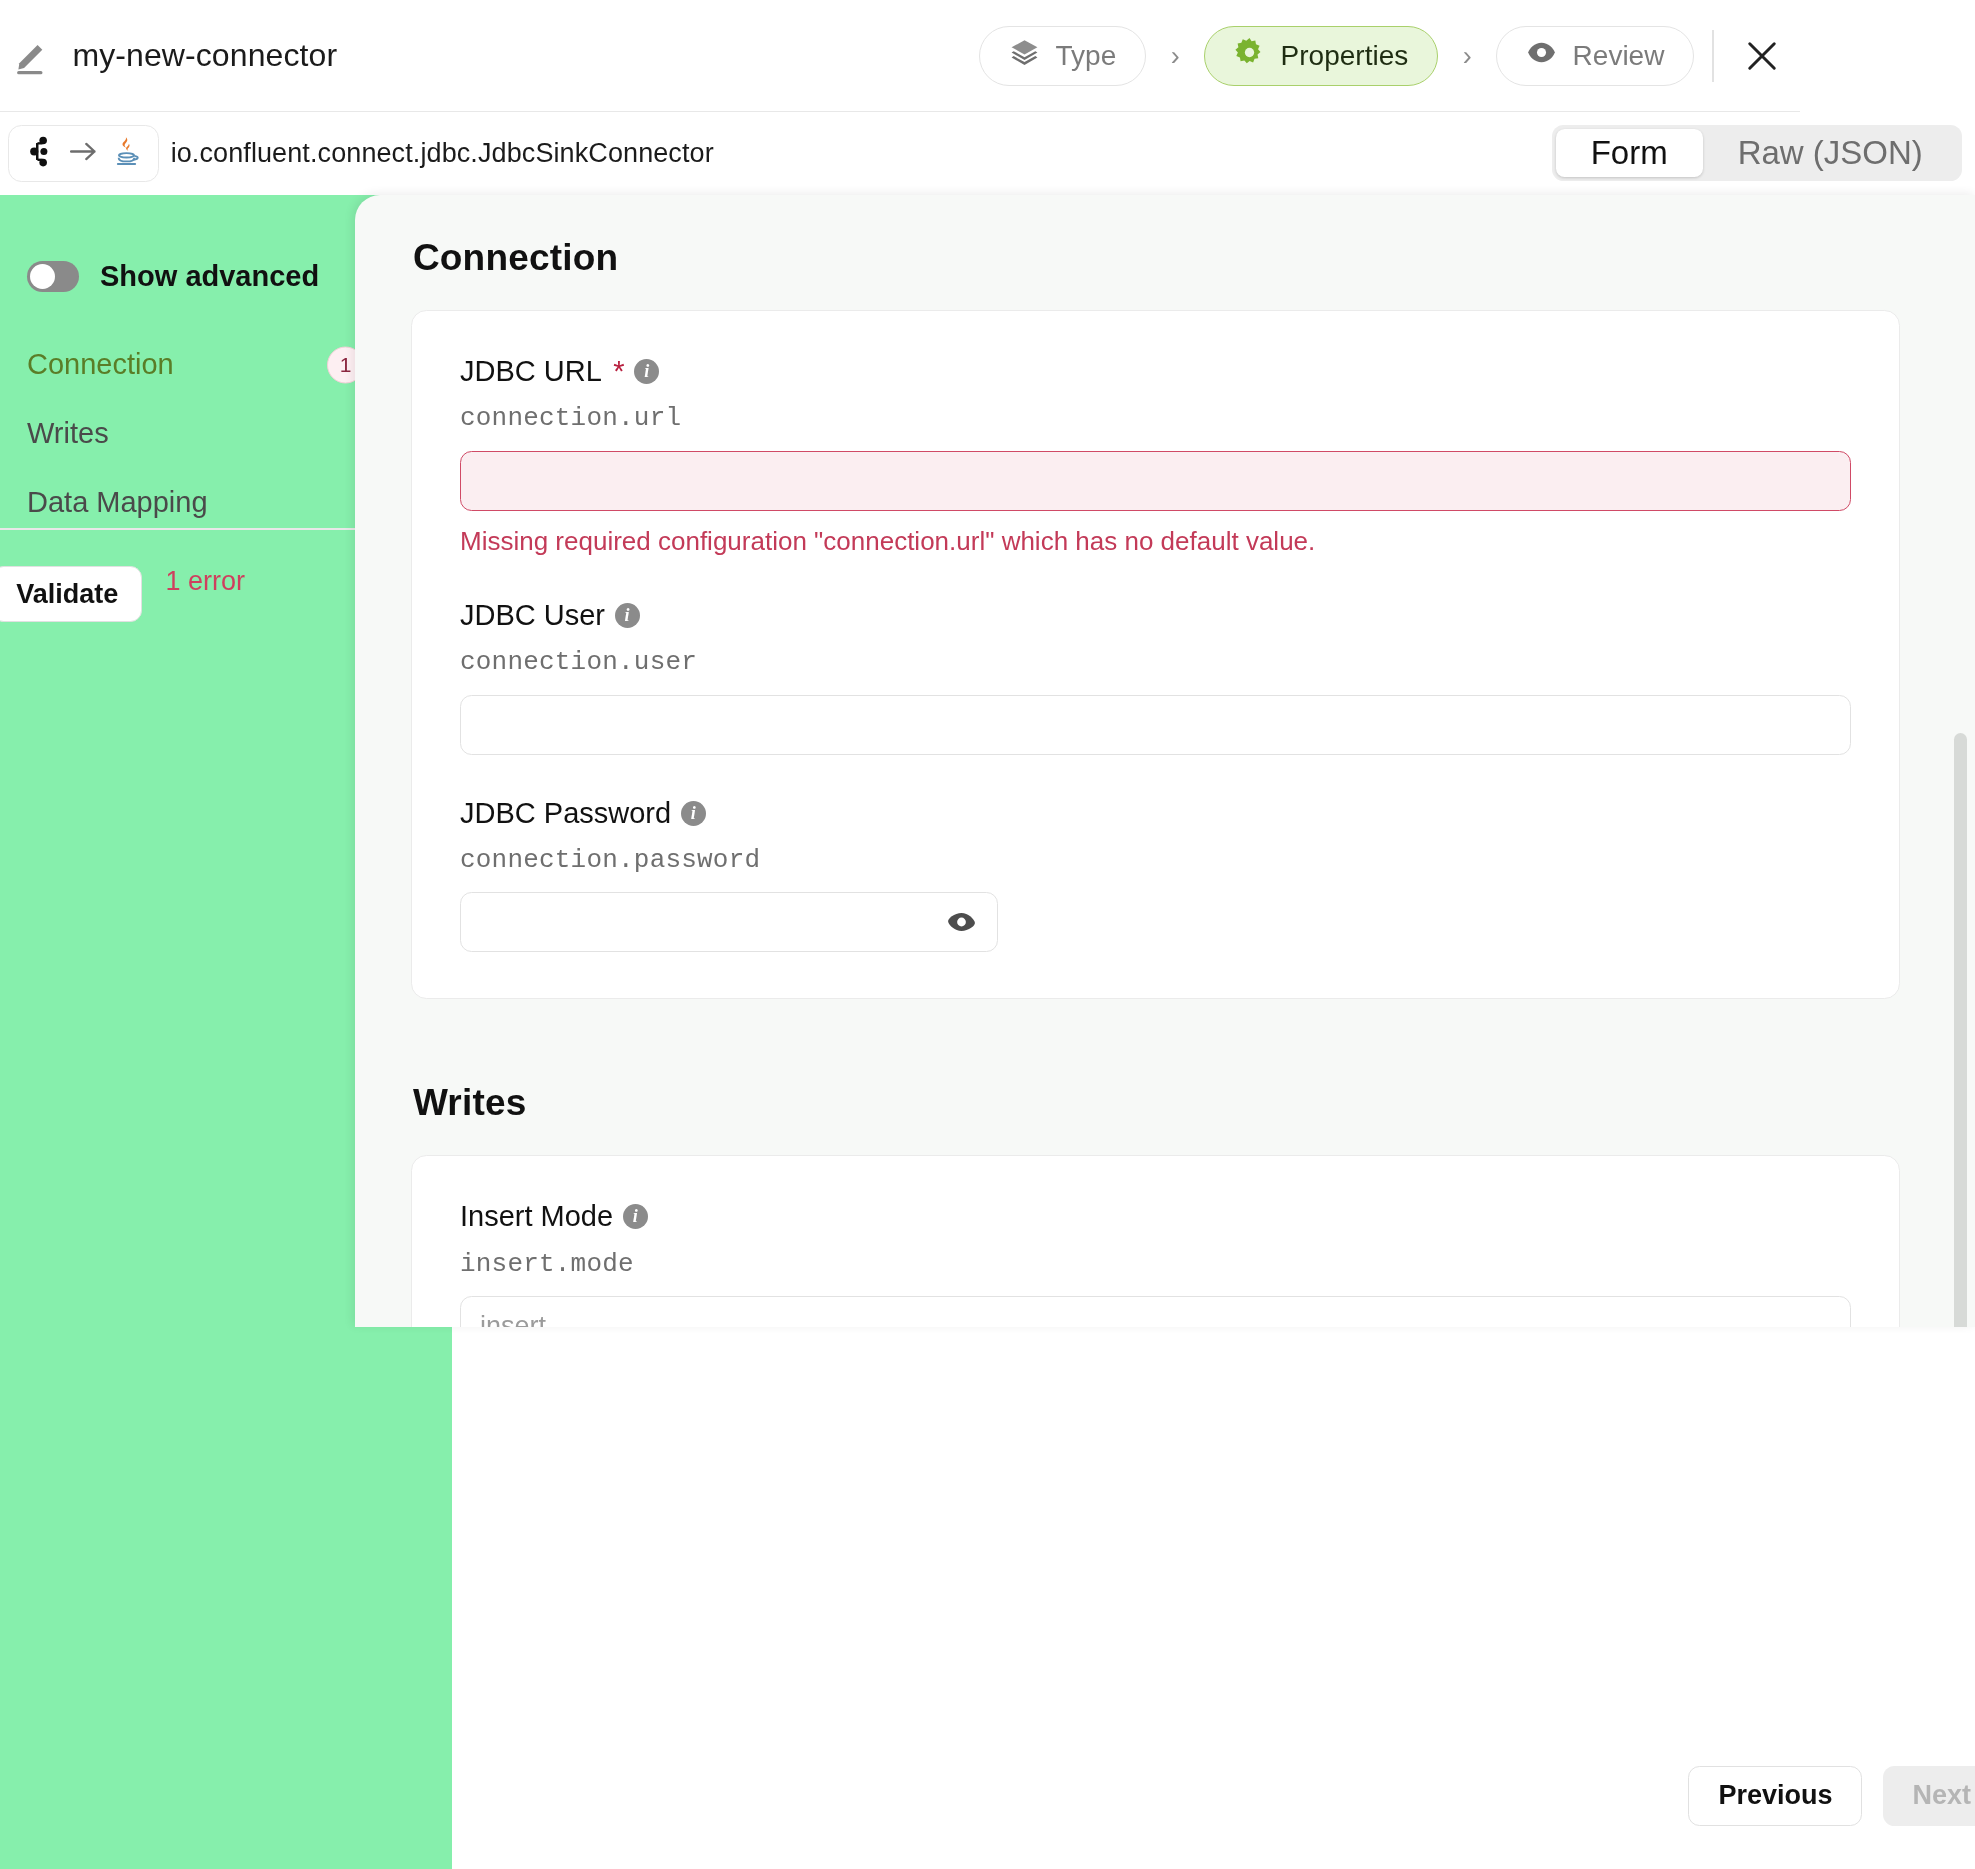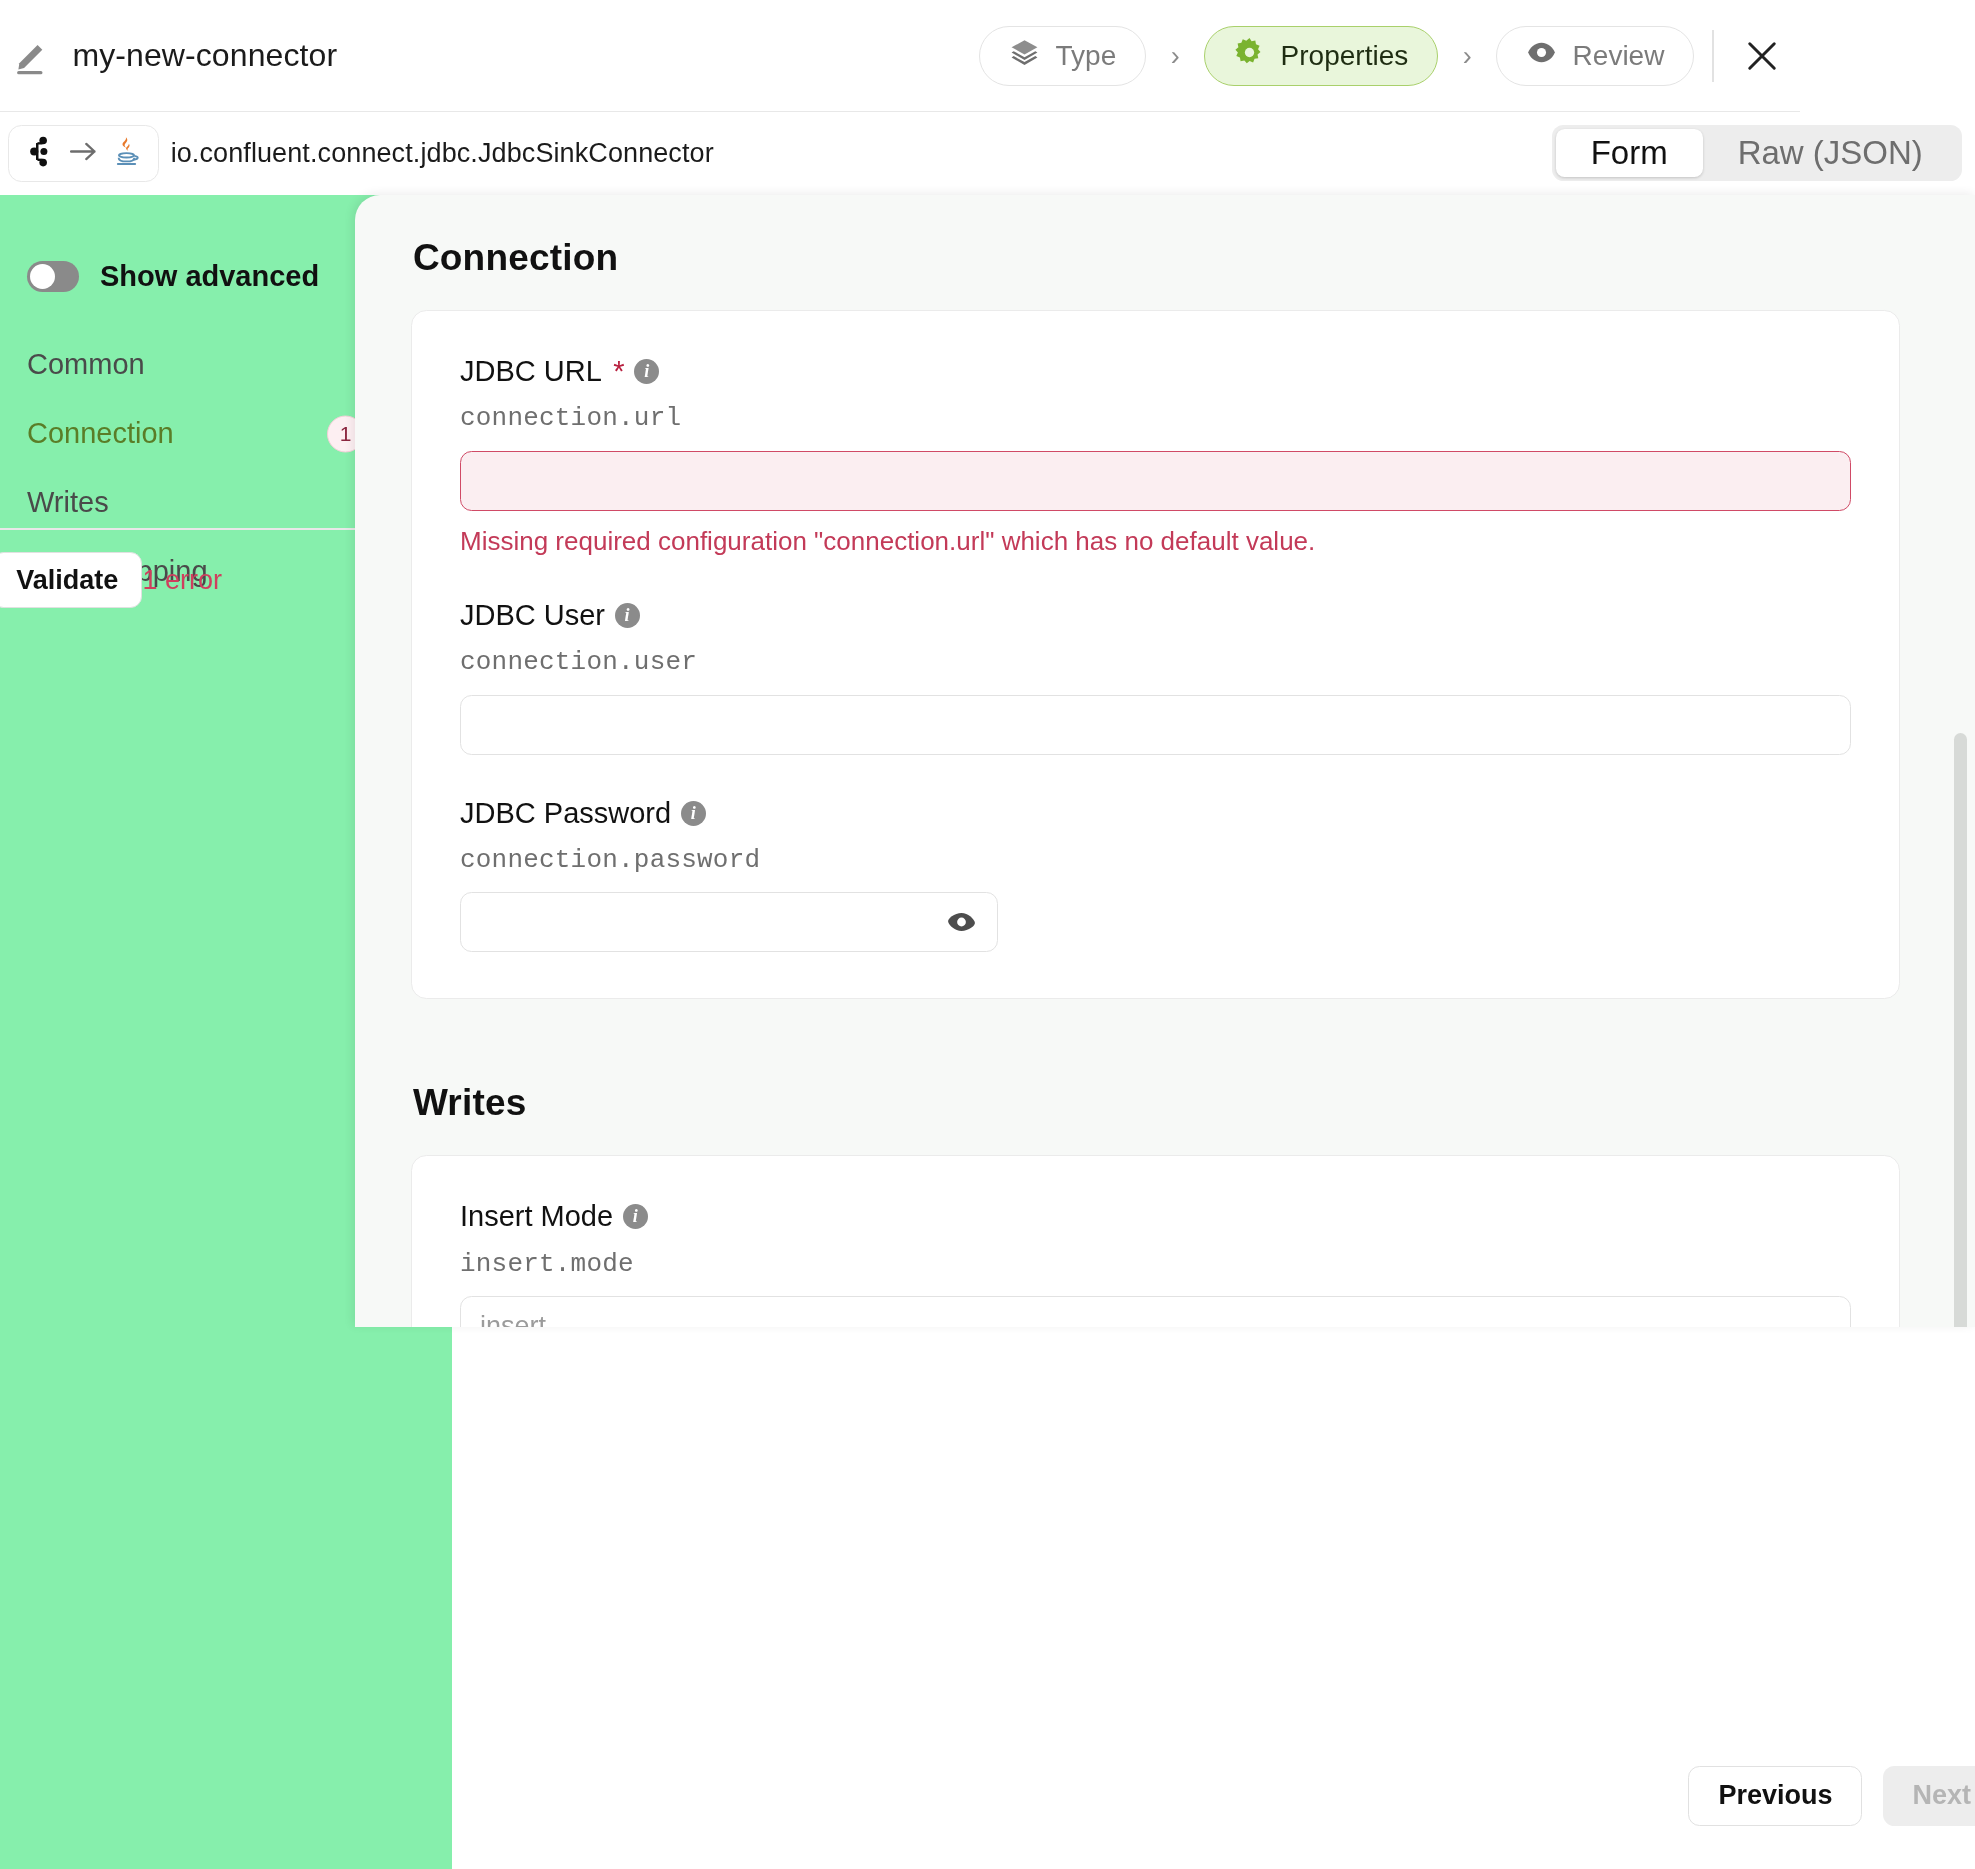"Common" div.nav-item { html: <div> <span>Common</span> </div> -> none }
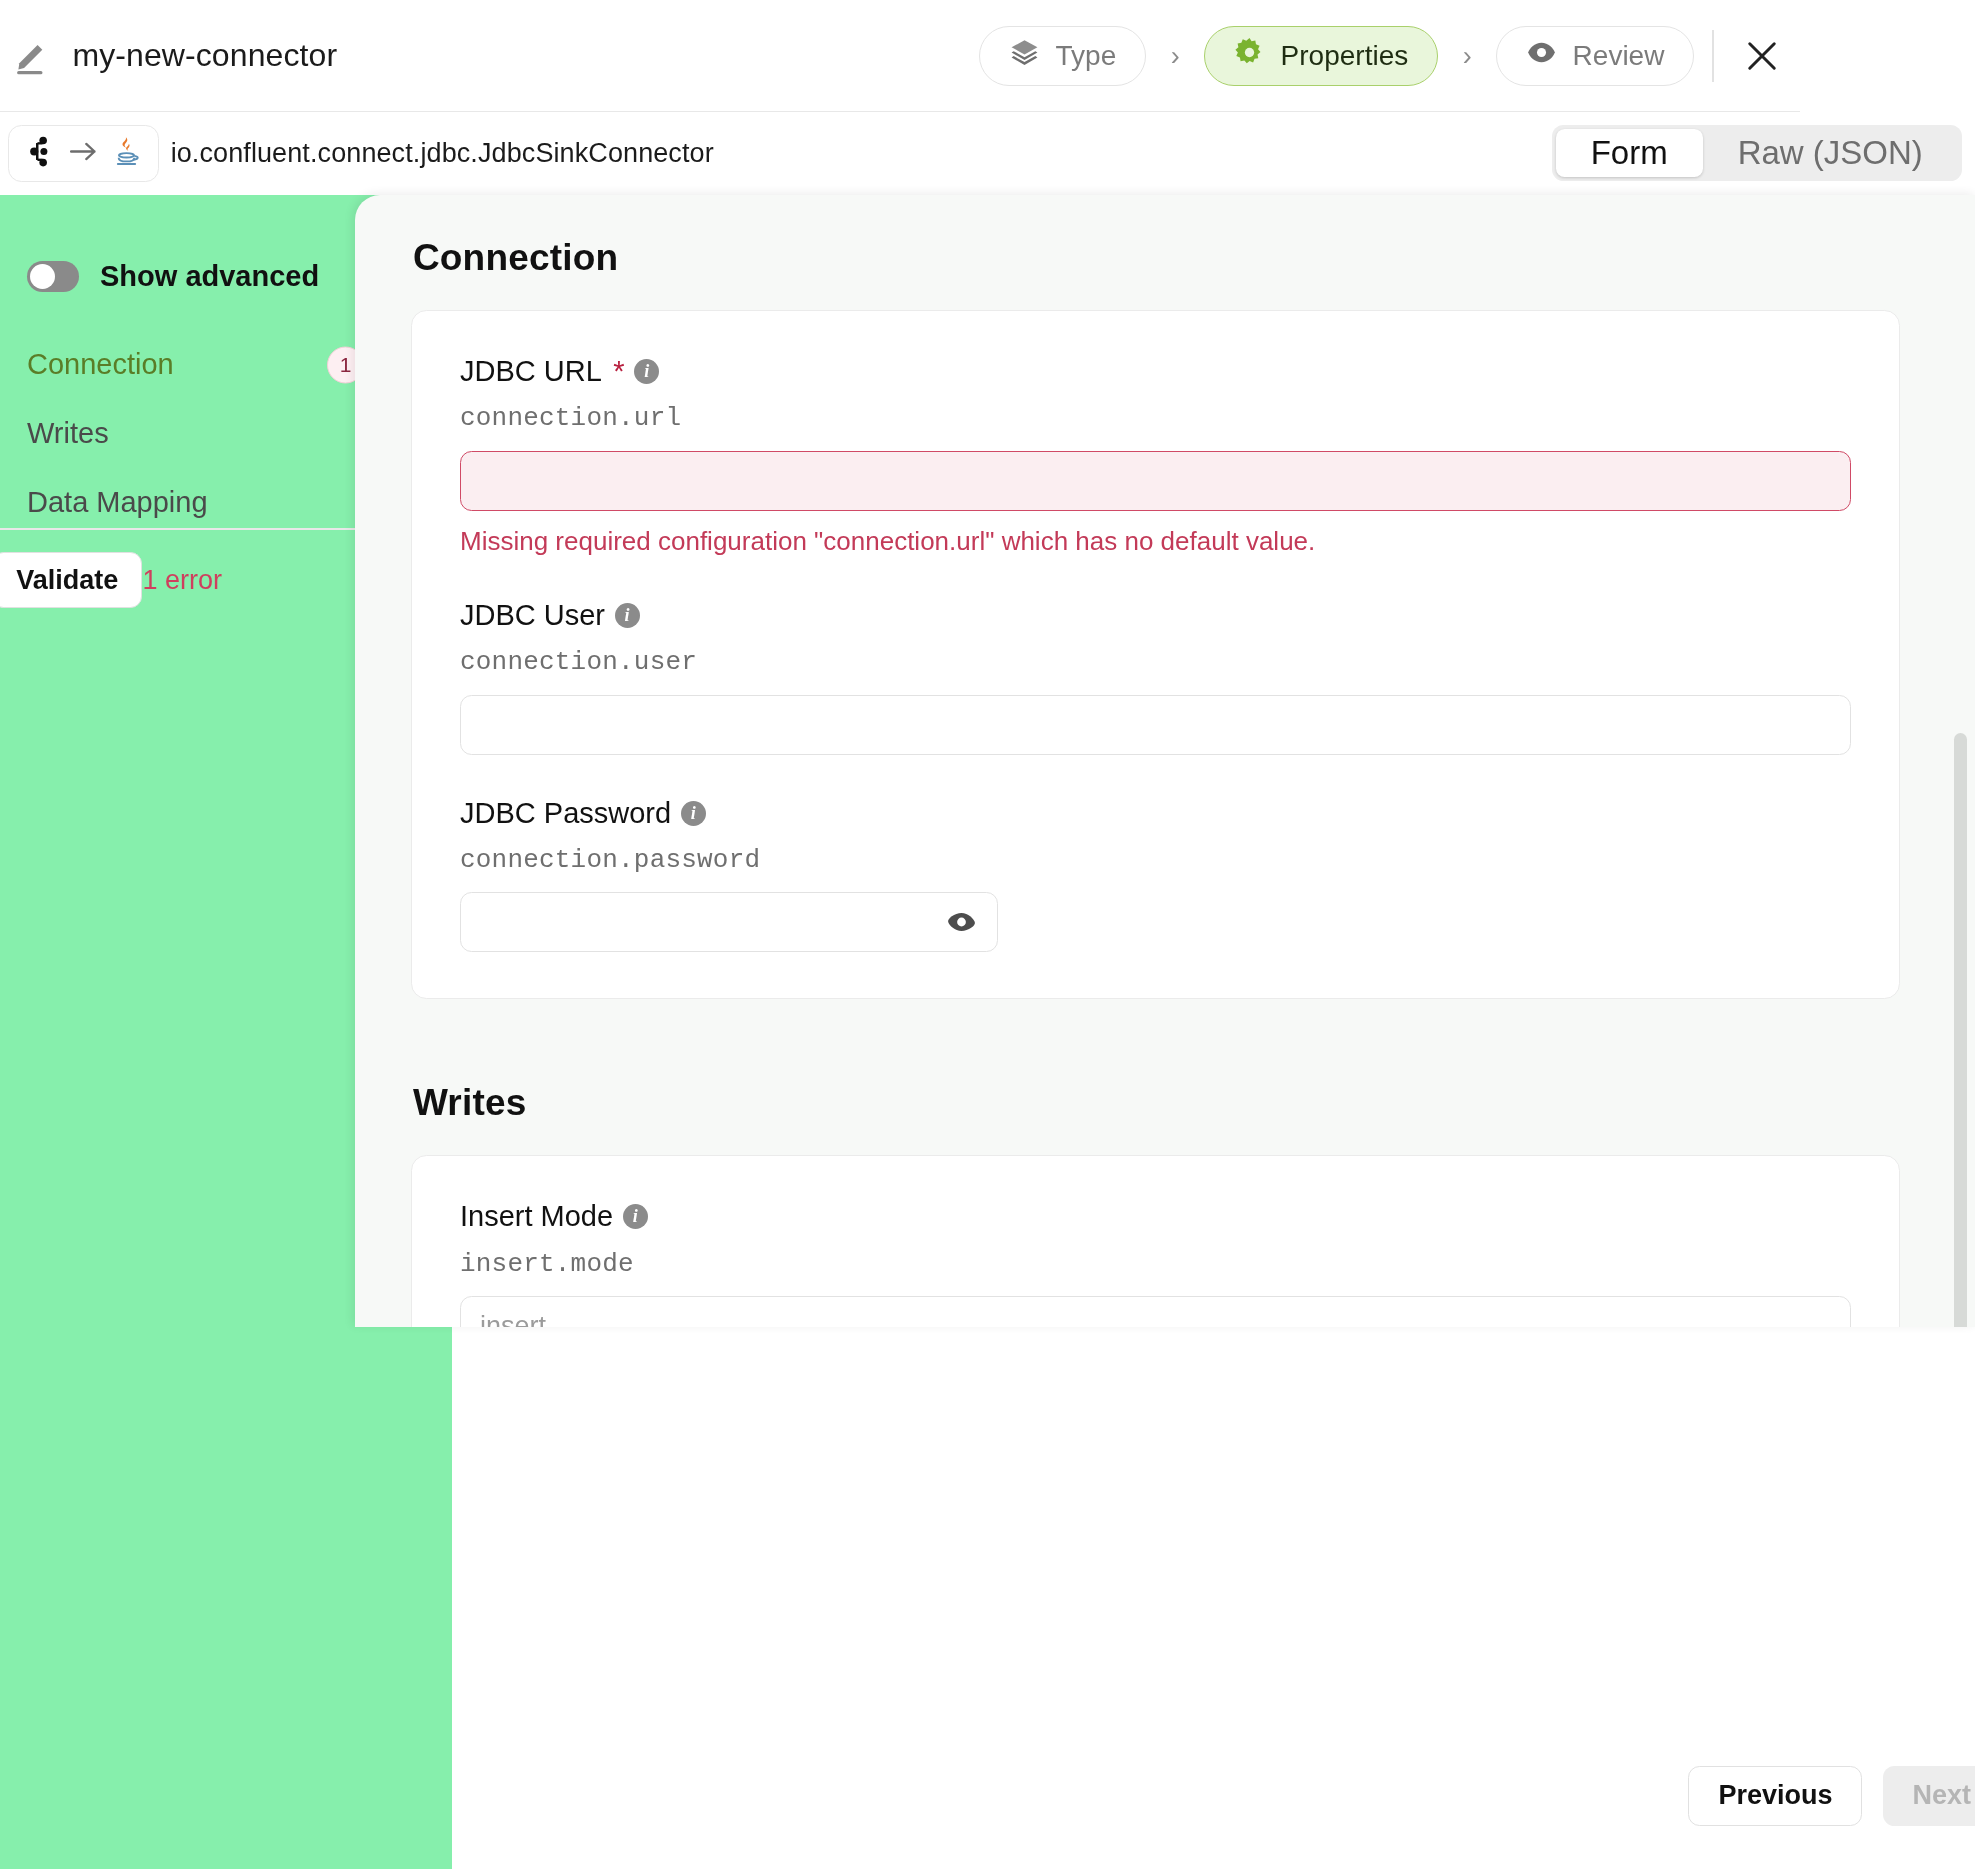"Validate" .validate-row { align-items: center -> none; gap: none -> 23px; top: 357px -> 371px }
